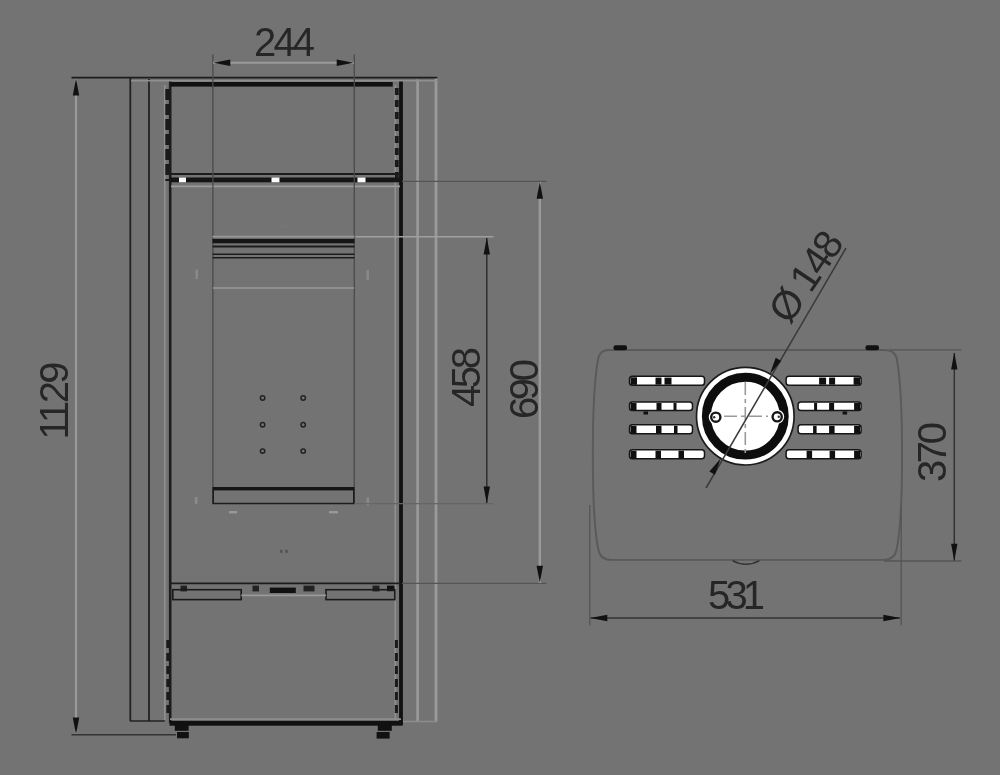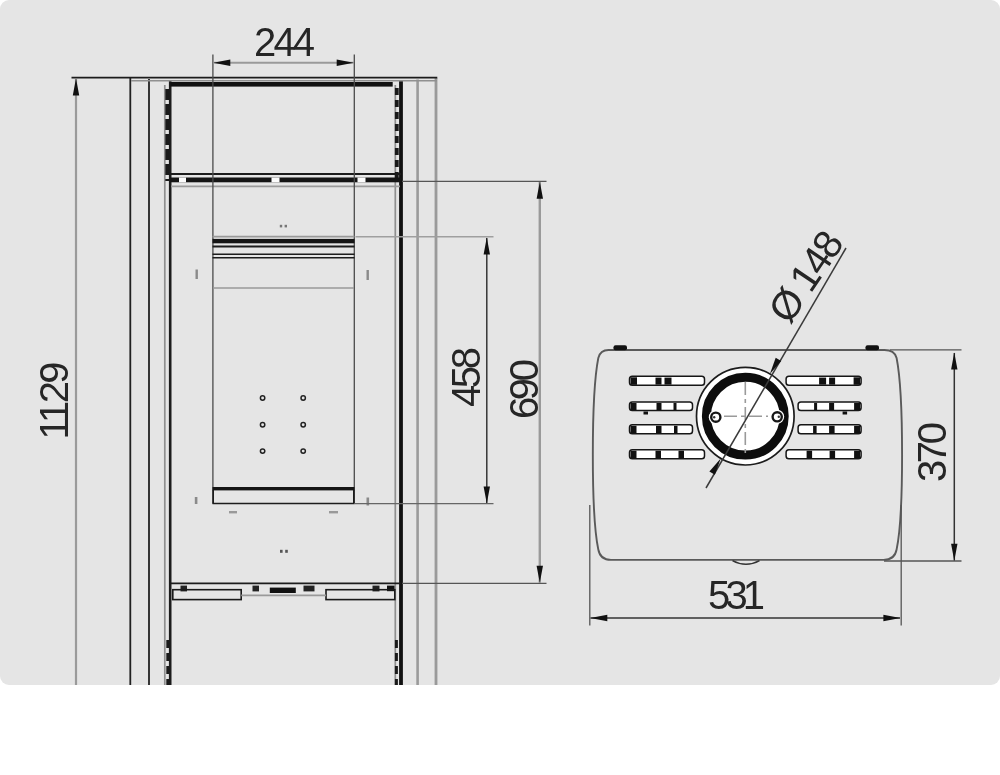"244" .page { background: #e5e5e5 -> #737373; border-radius: 9px -> none; height: 685px -> 775px }
